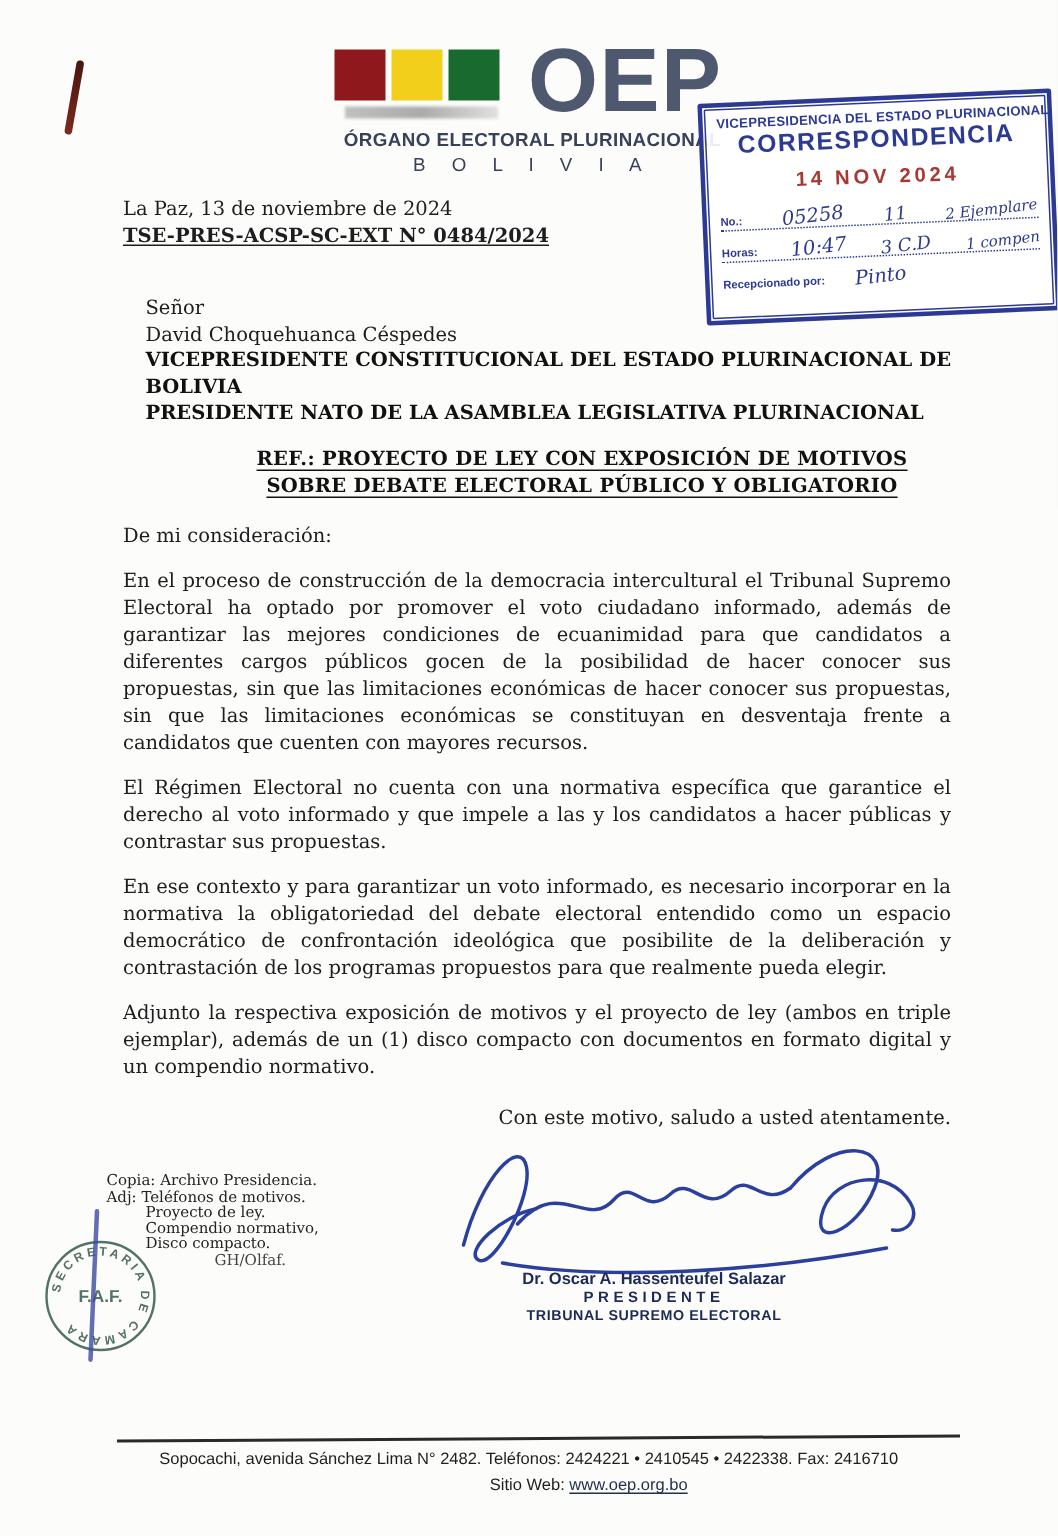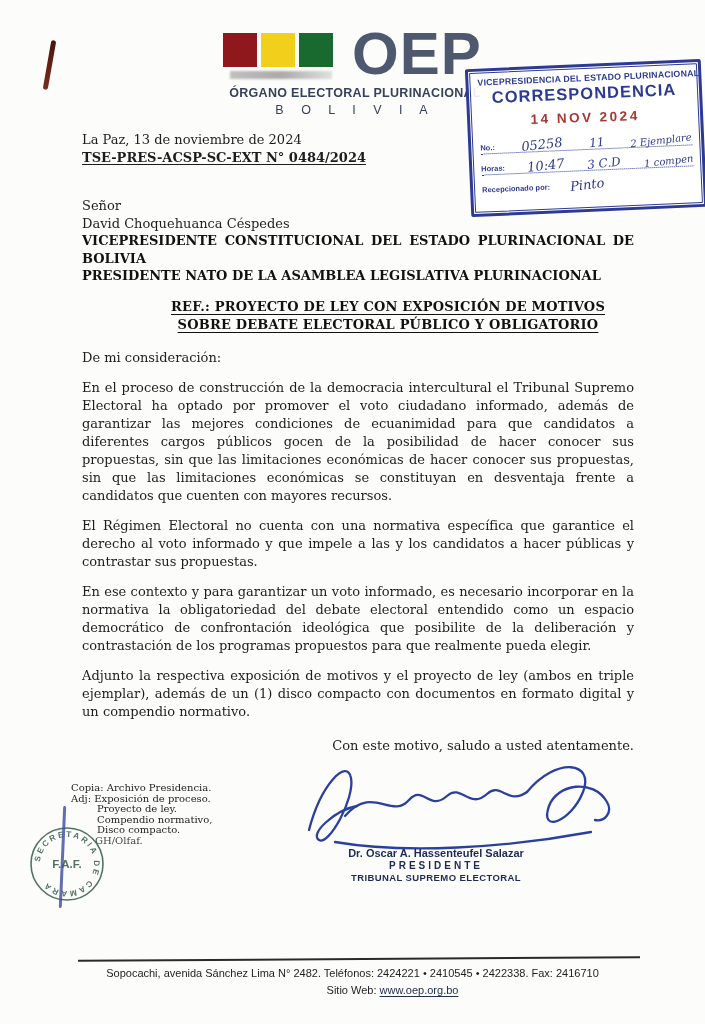"Señor" .addr-line { margin-left: none -> 15px }
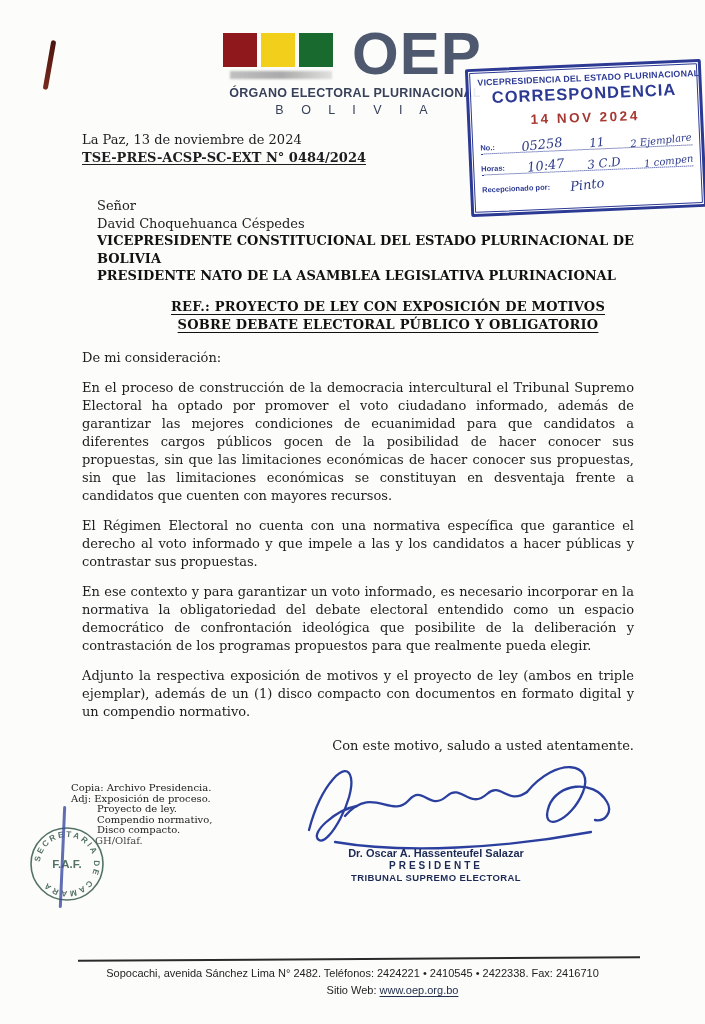"Adj: Exposición de proceso." div { text: Exposición de proceso -> Teléfonos de motivos }
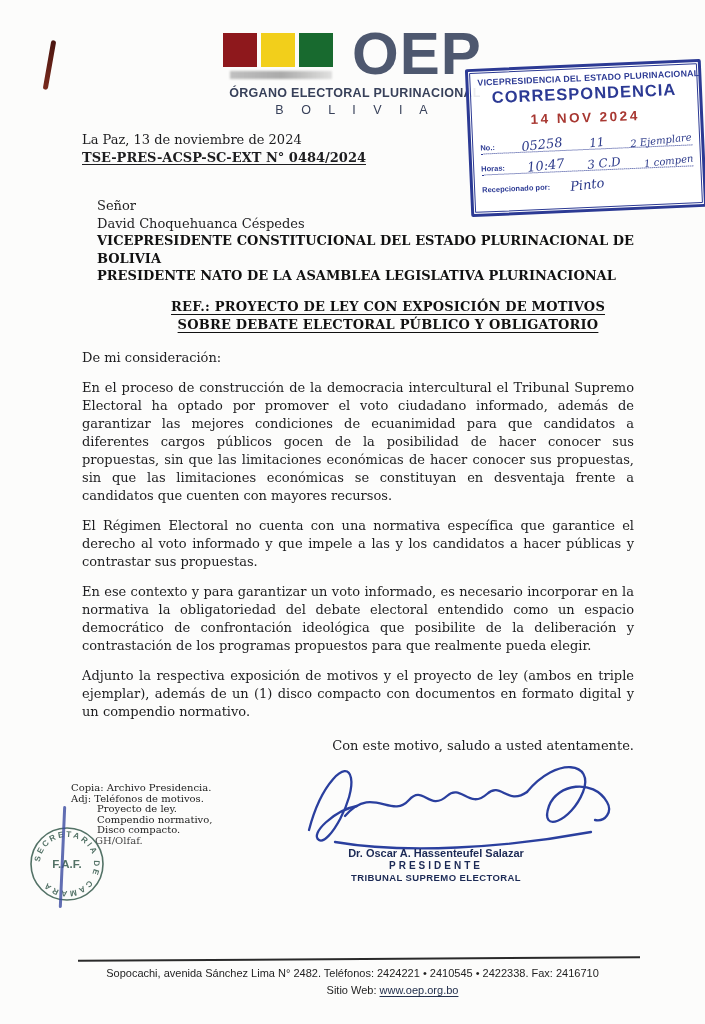"GH/Olfaf." .copy-initials { margin-left: none -> 48px }
